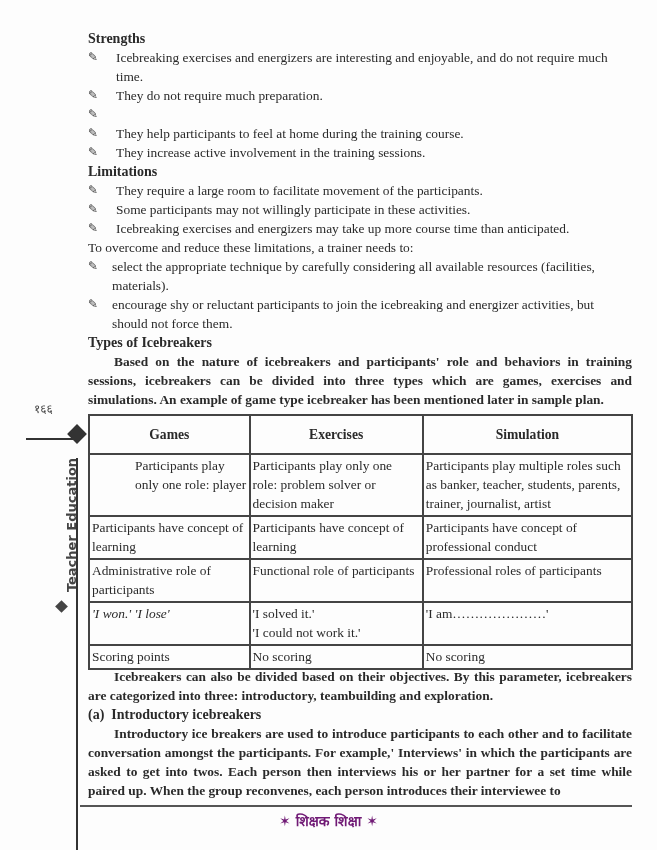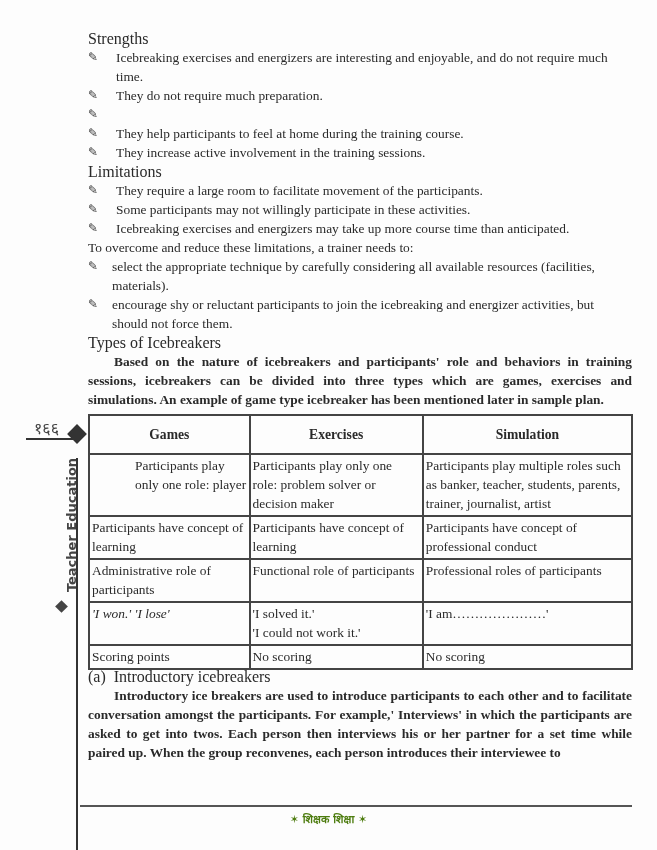"Strengths" .h { font-size: 16px -> 14px; font-weight: normal -> bold }
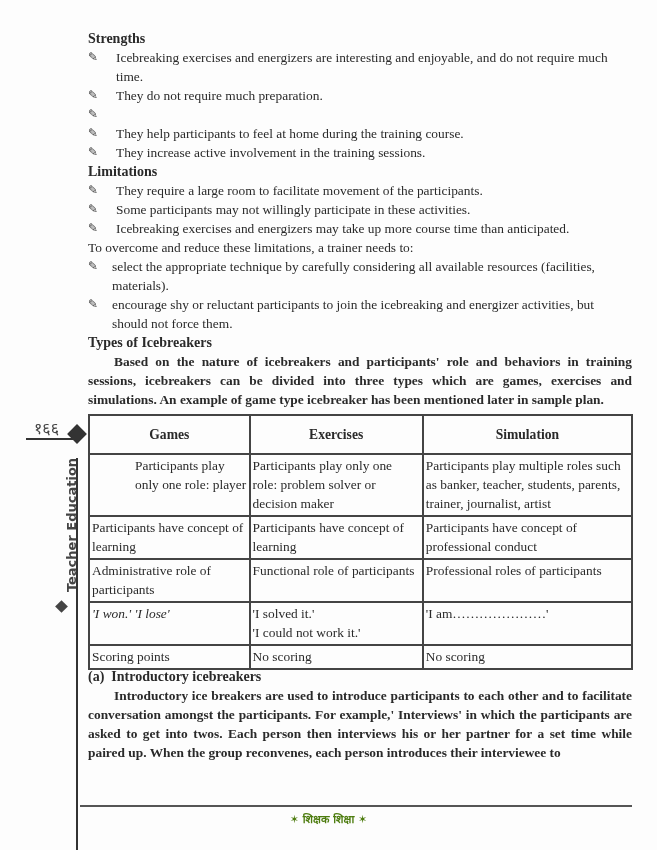"१६६" .page-num { font-size: 16px -> 12px; top: 417px -> 400px }
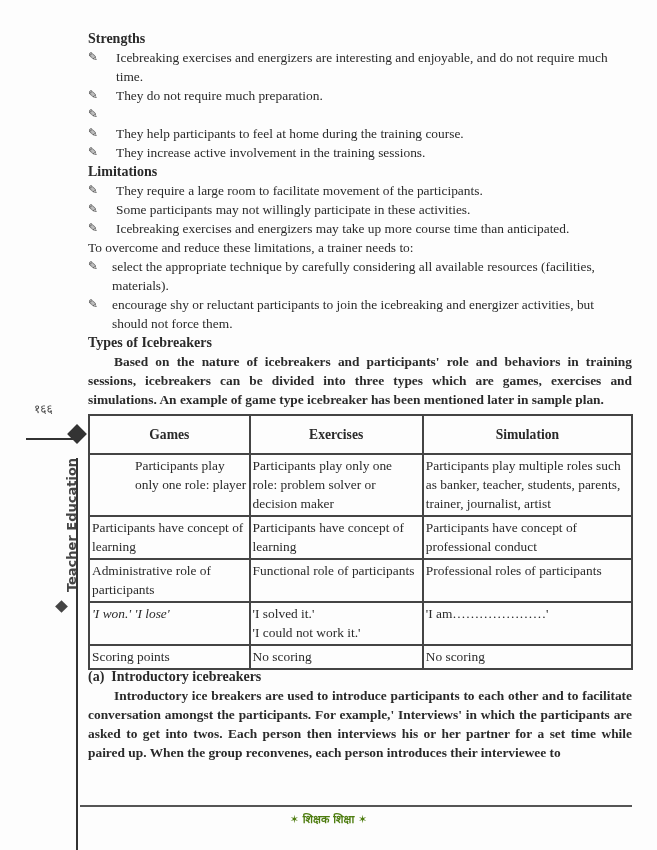"Icebreakers can also be divided" div.p { html: none -> <div>Icebreakers can also be divided based on their objectives. By this parameter, icebreakers are categorized into three: introductory, teambuilding and exploration.</div> }
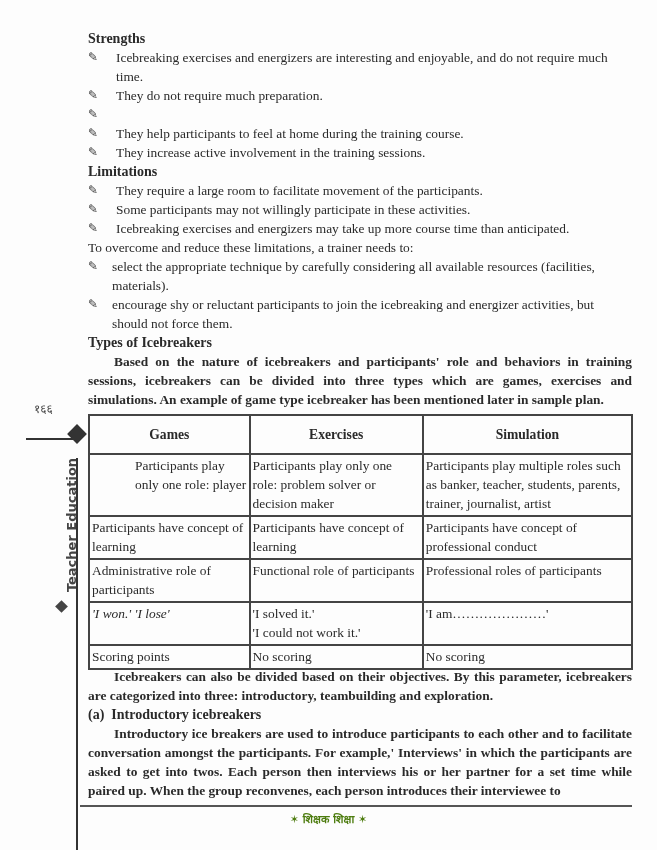"✶ शिक्षक शिक्षा ✶" .footer { color: #4d7c0f -> #701a75; font-size: 11px -> 14px }
